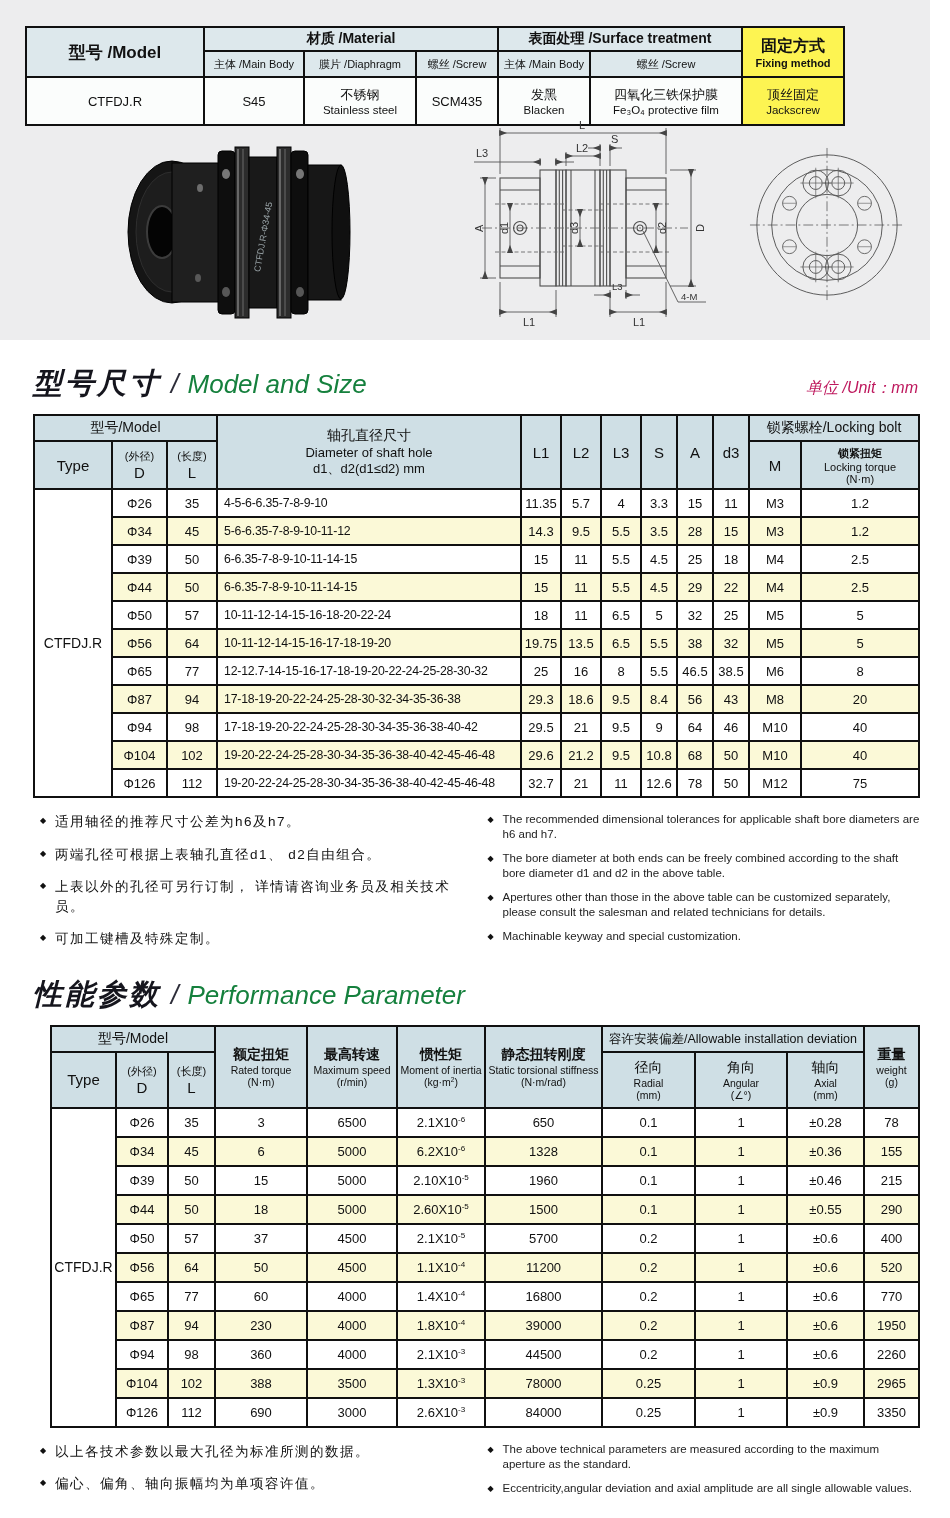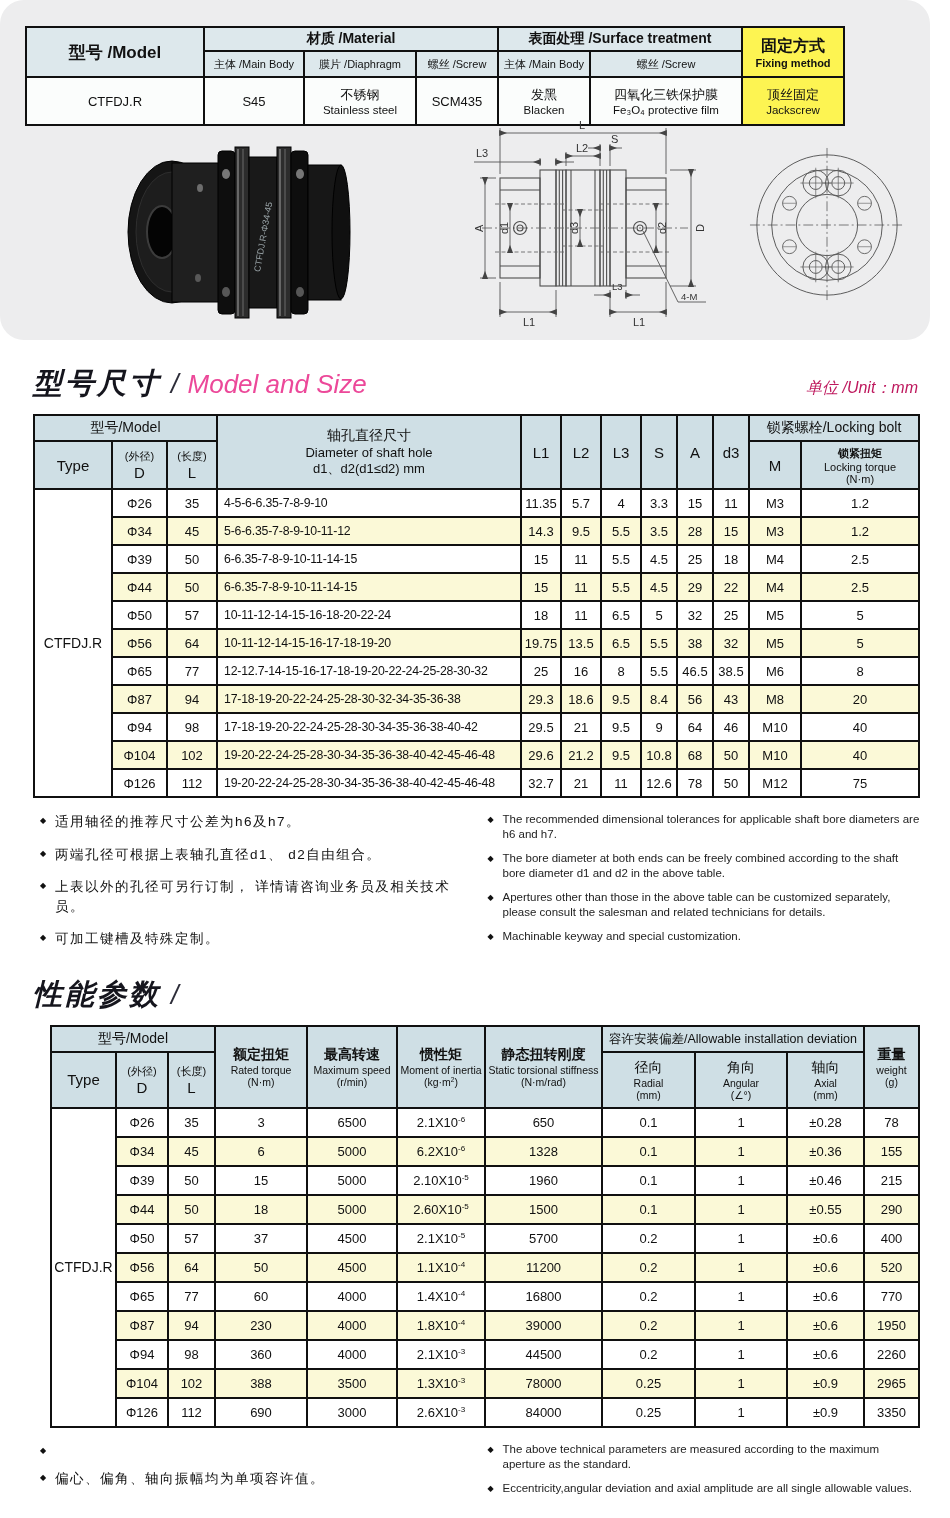"型号 /Model" .band { border-radius: 24px -> none }
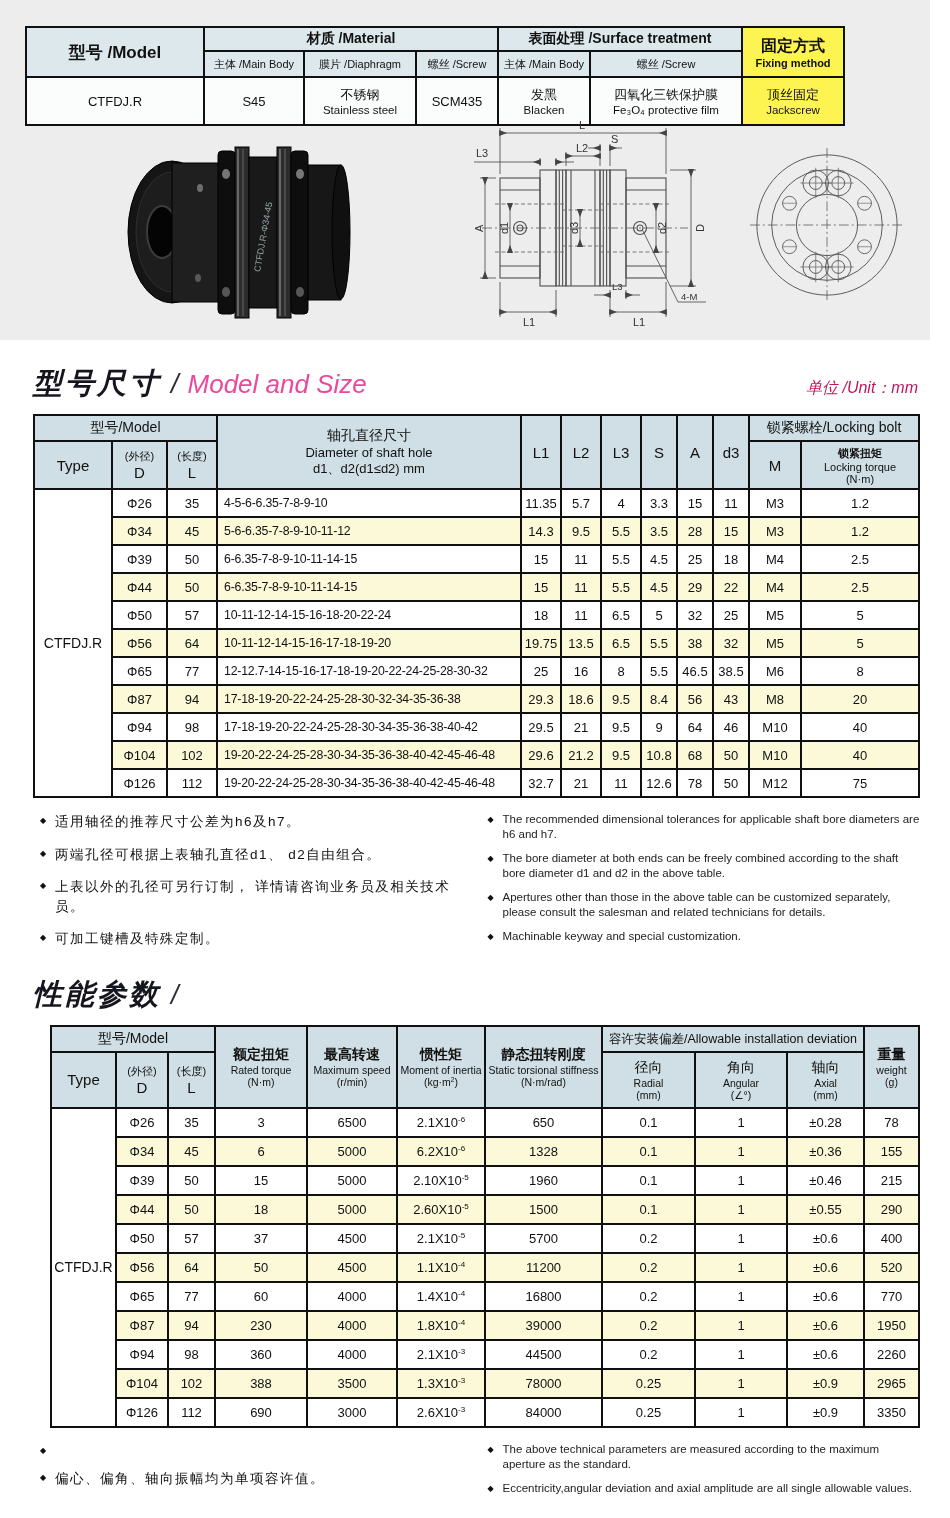"Model and Size" .sec-head .en { color: #ec4899 -> #15803d }
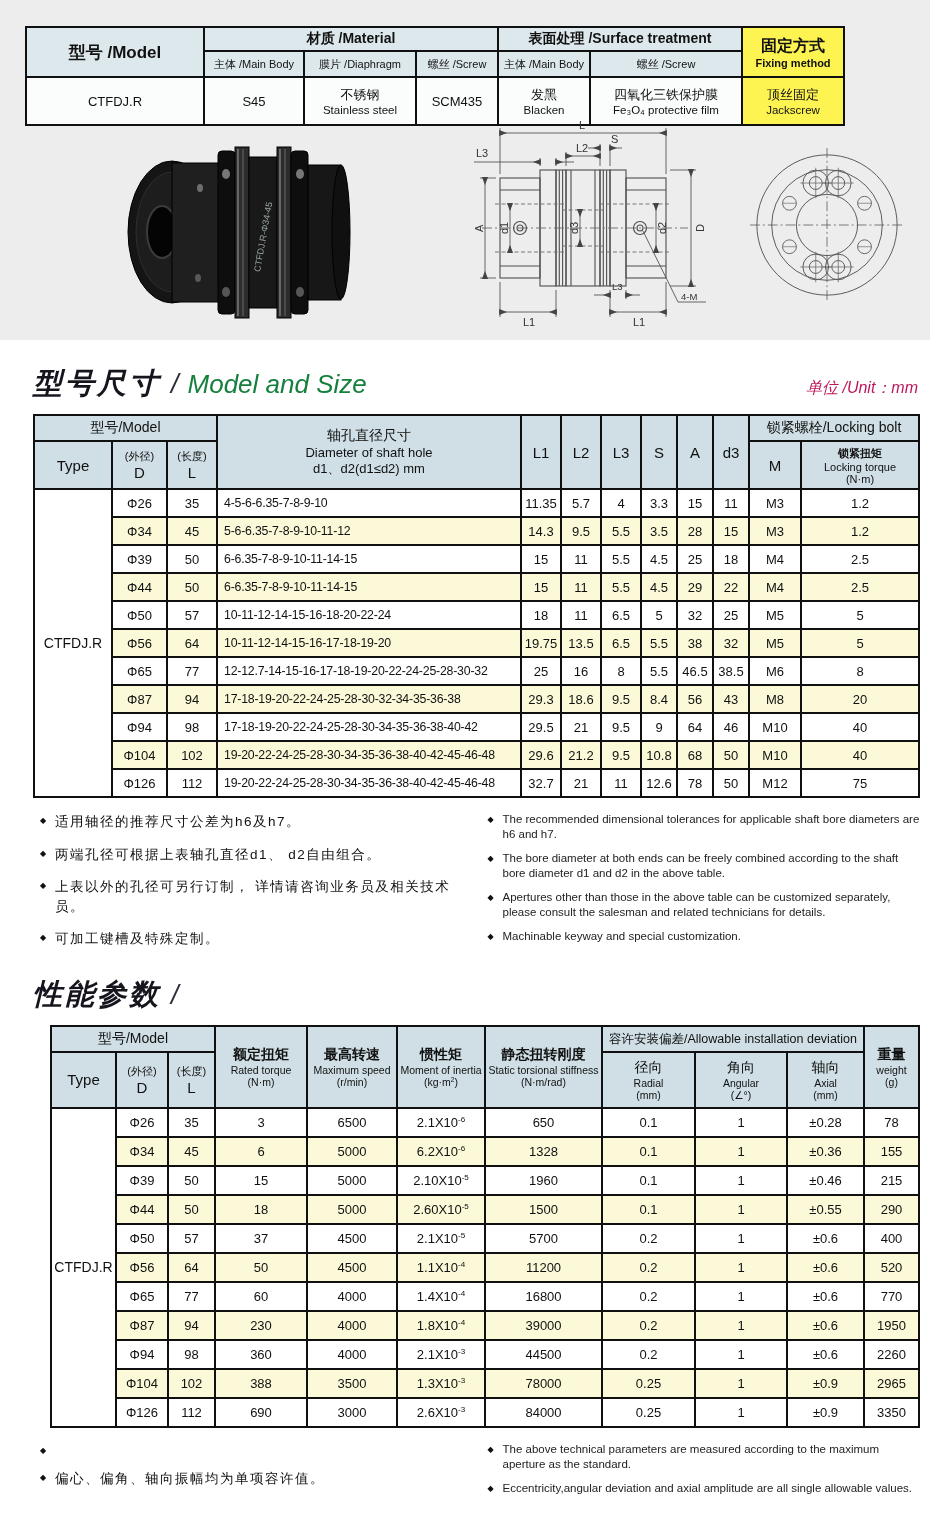"Performance Parameter" span.en { html: none -> <span>Performance Parameter</span> }
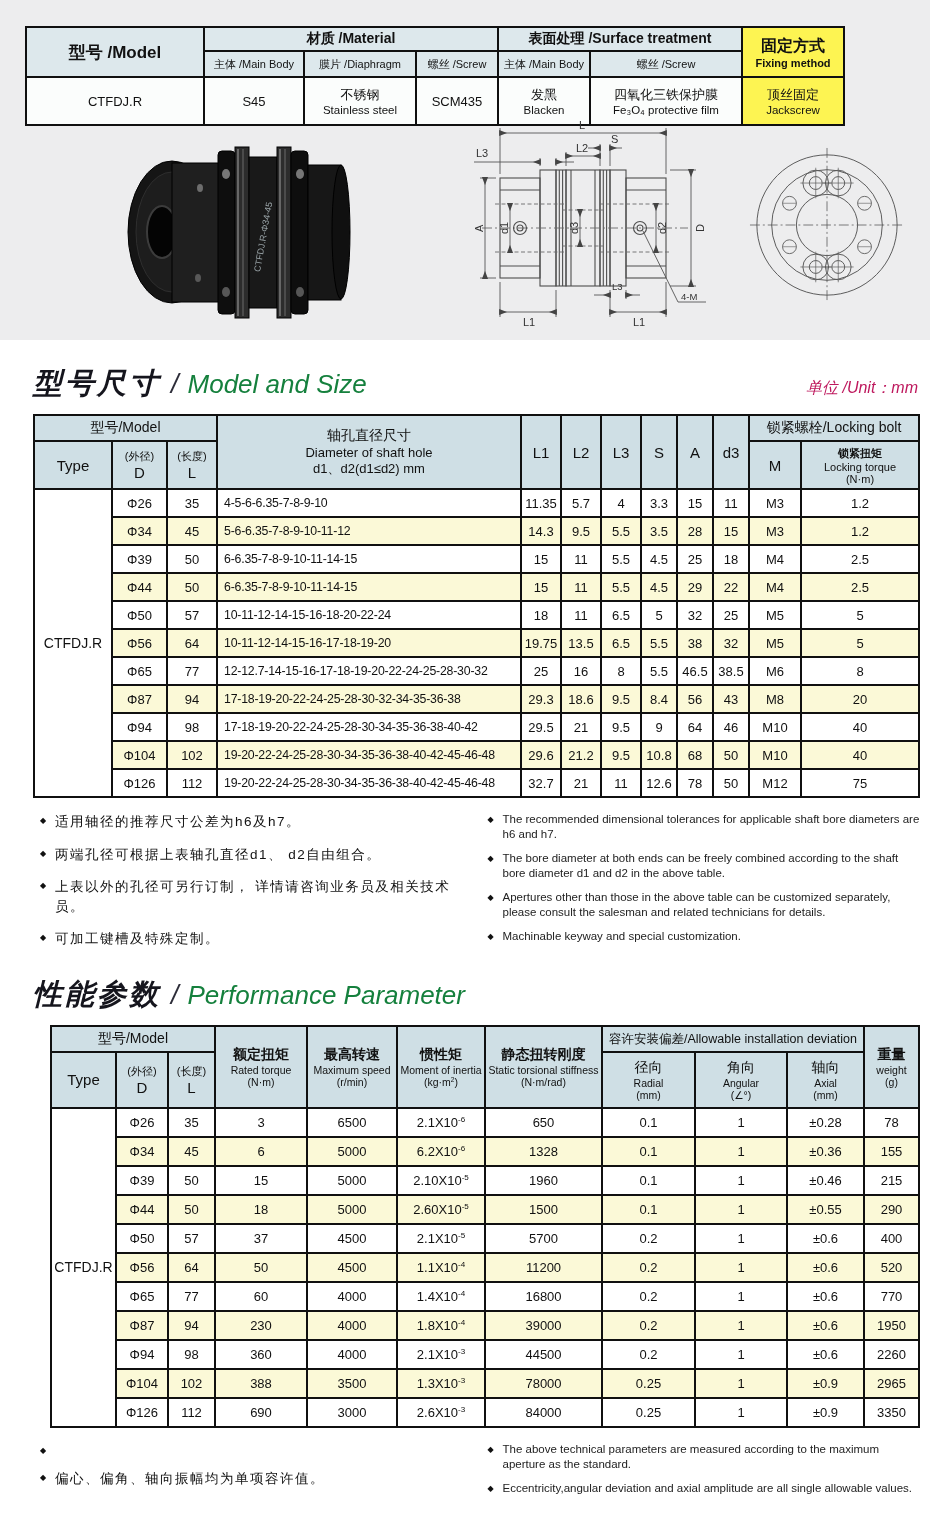"以上各技术参数以最大孔径为标准所测的数据。" span { html: none -> <span>以上各技术参数以最大孔径为标准所测的数据。</span> }
